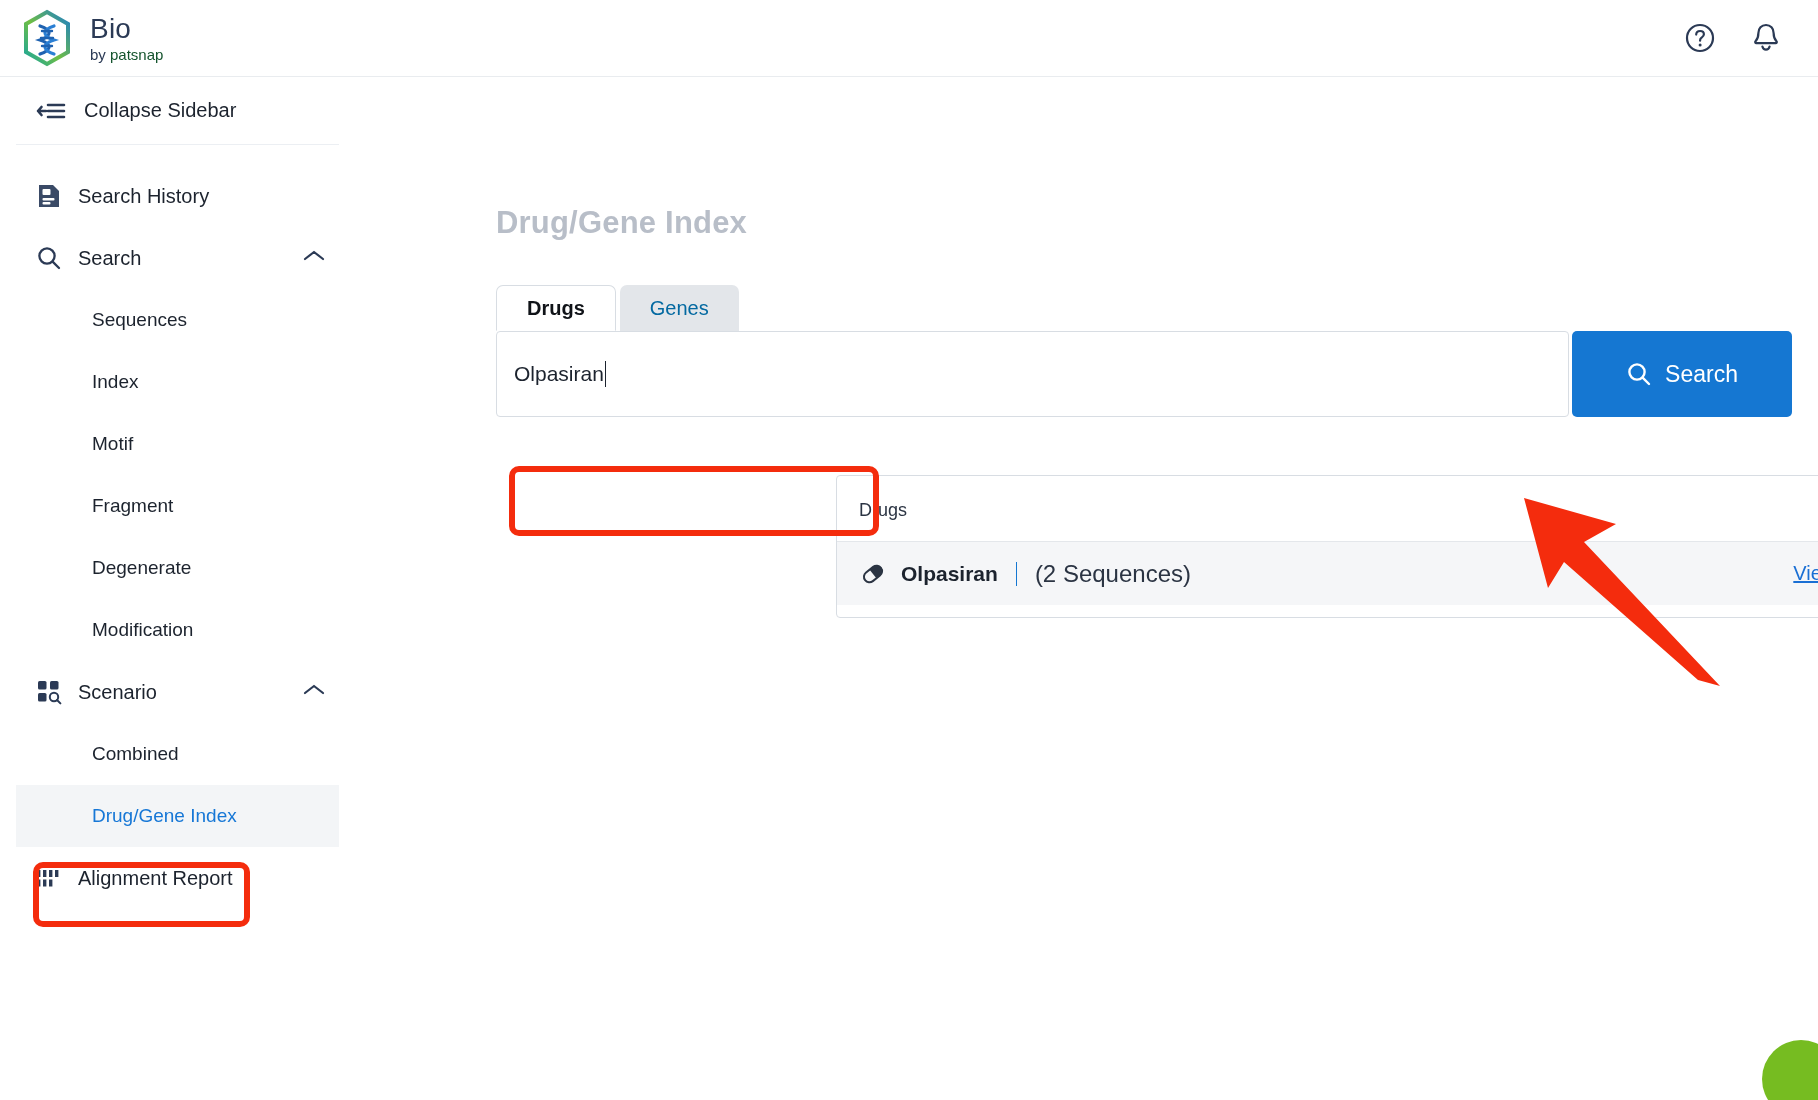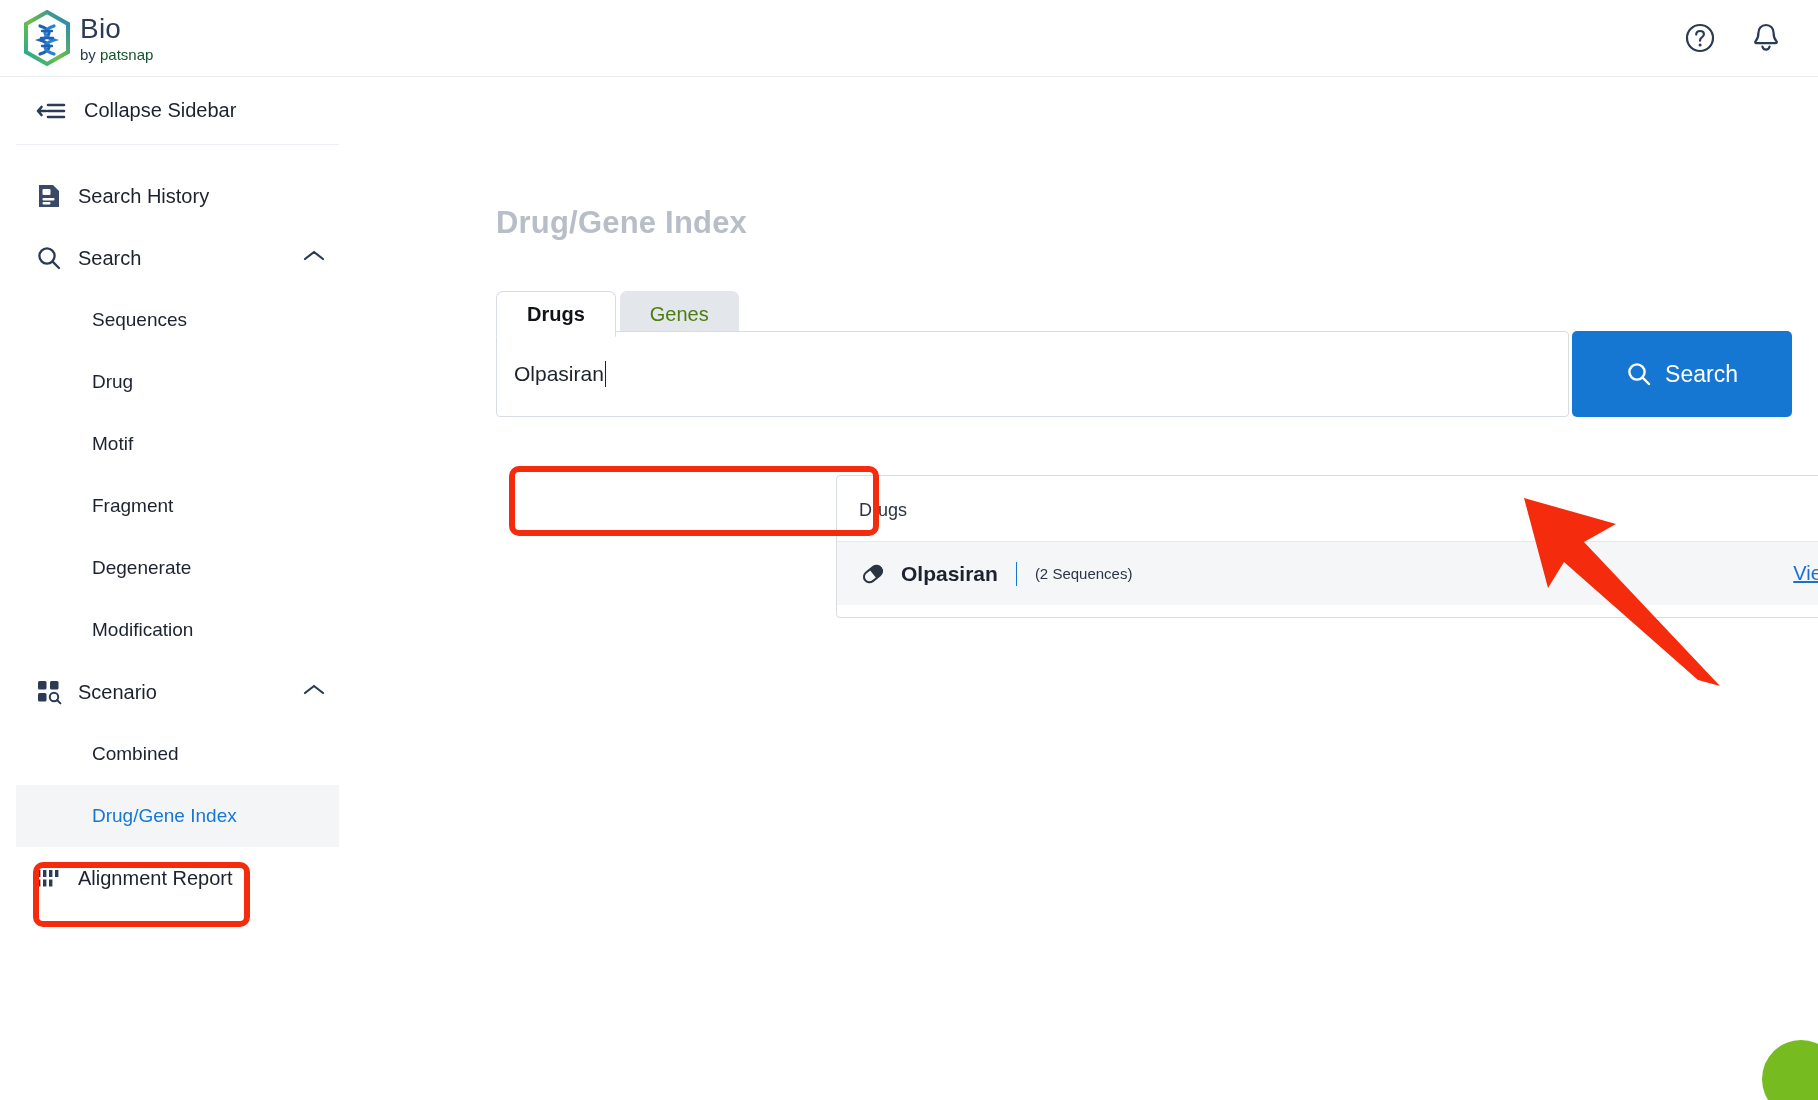"Bio" .brand { gap: 6px -> 16px }
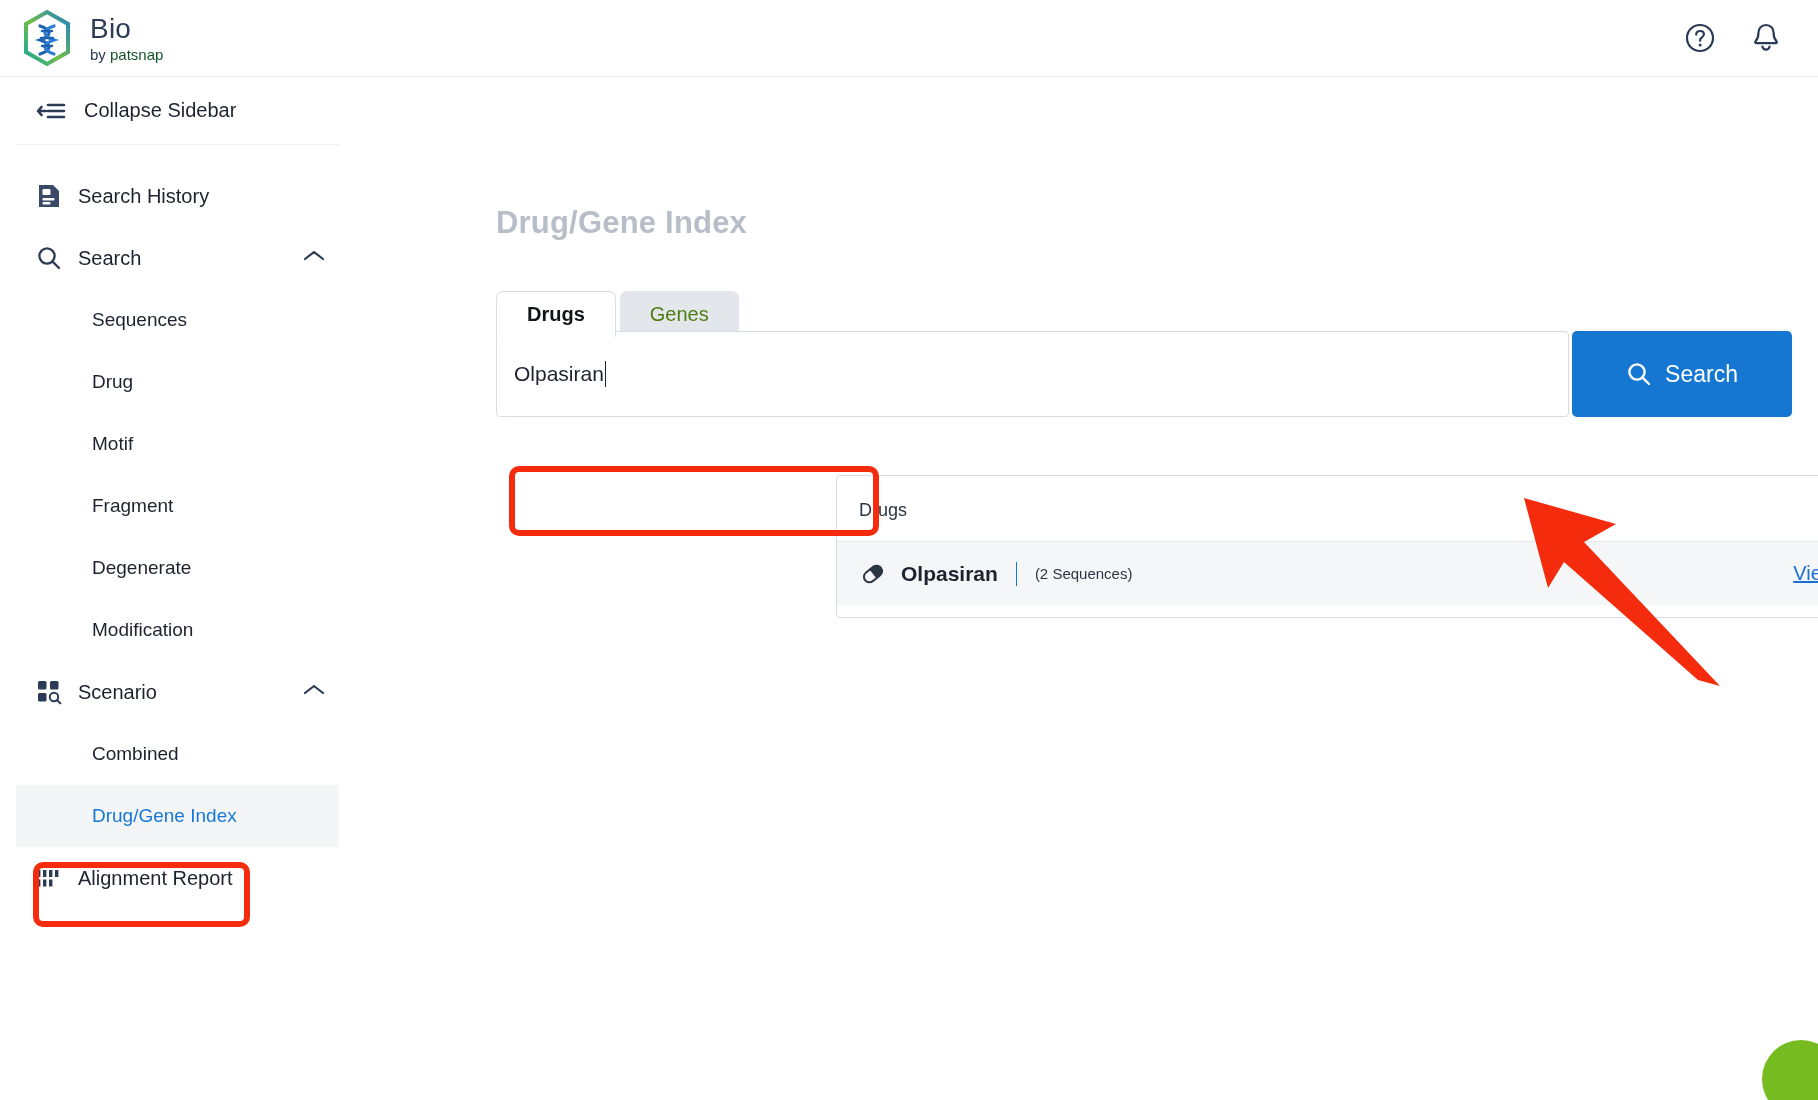"Genes" .tab.inactive { color: #4d7c0f -> #0369a1; margin-top: 6px -> none }
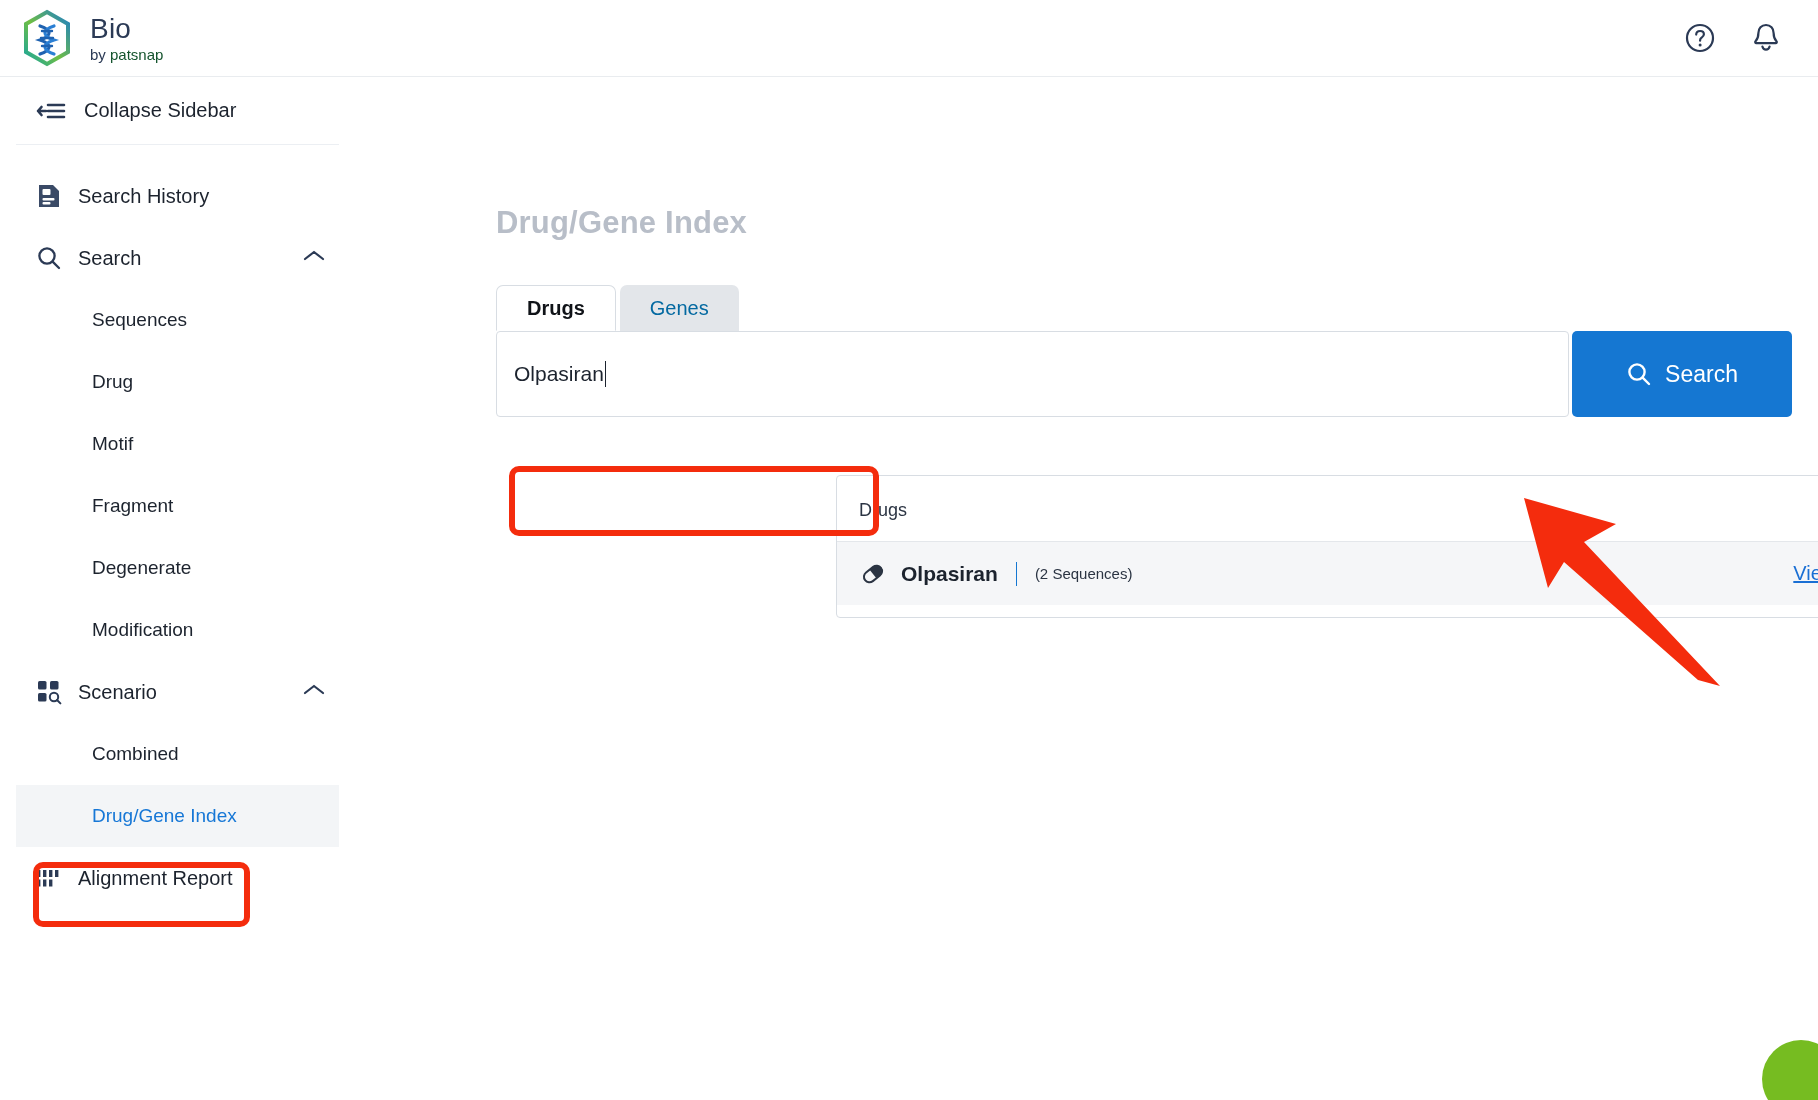"Drug" span { text: Drug -> Index }
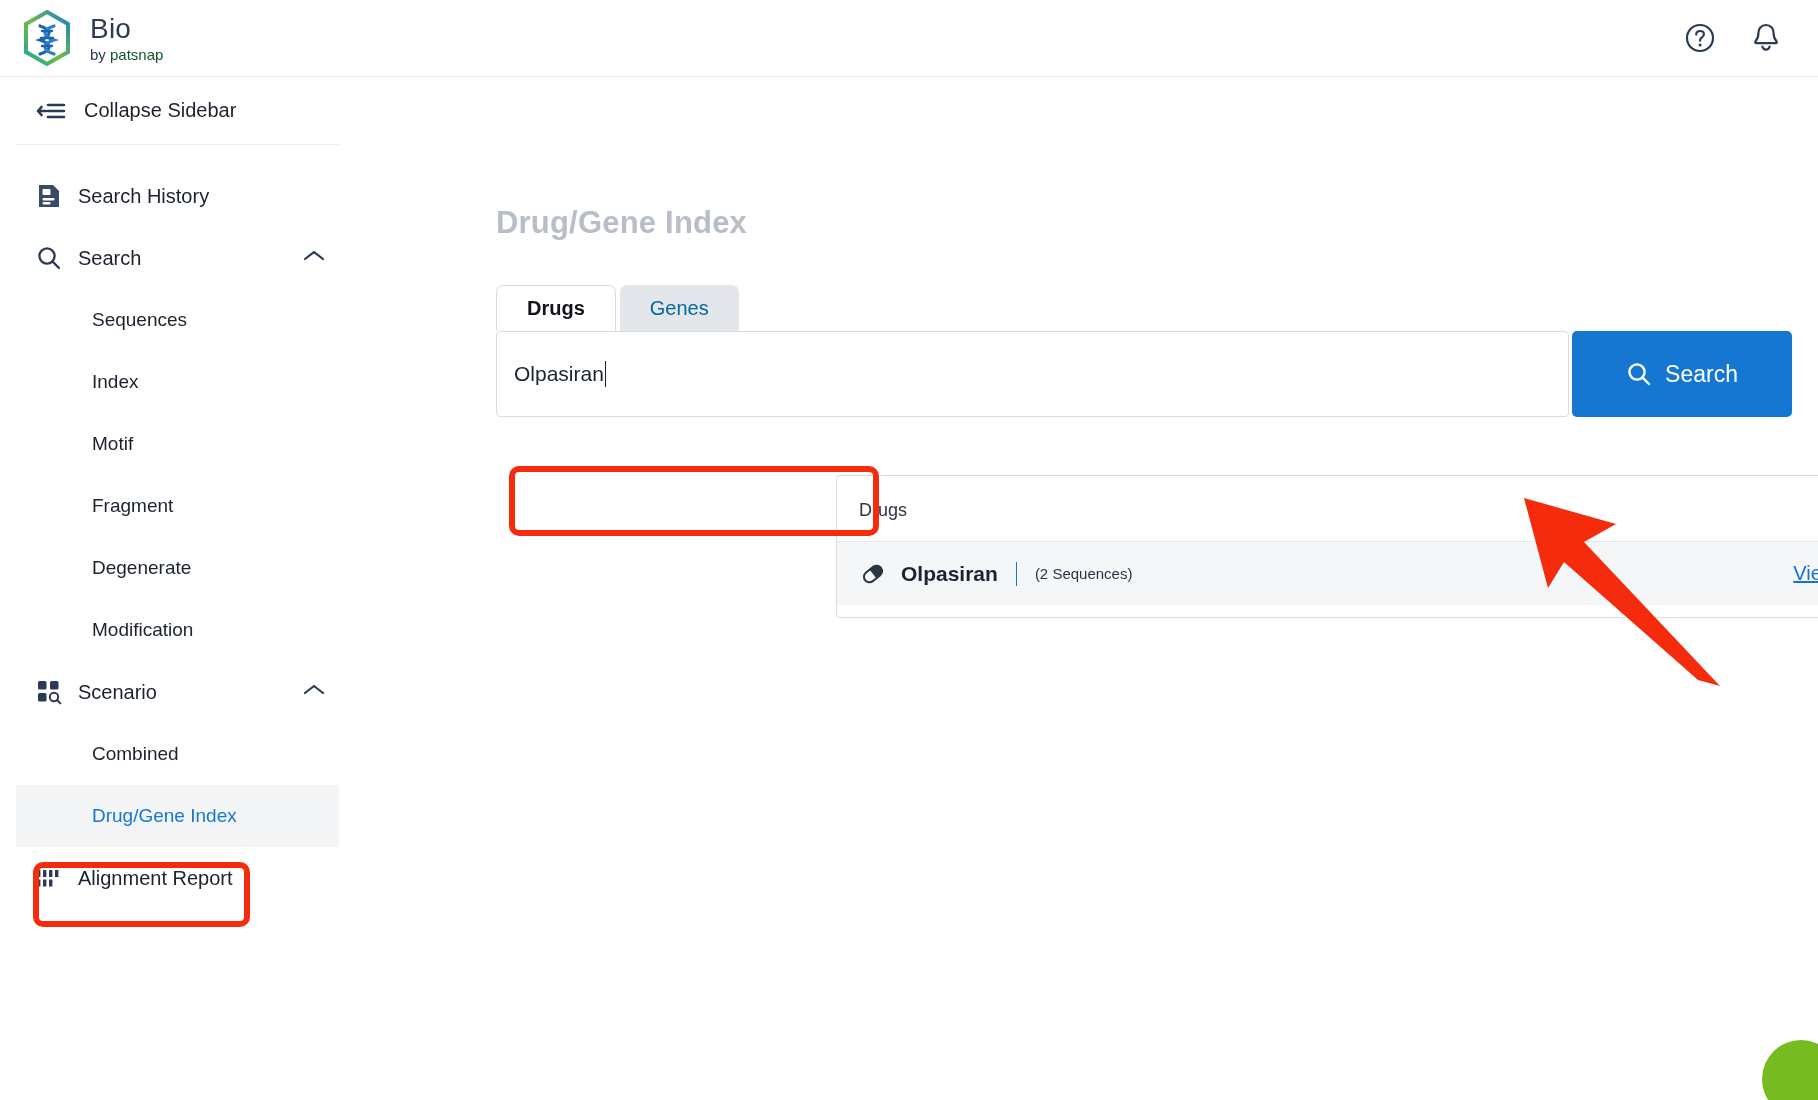"(2 Sequences)" .dd-count { font-size: 15px -> 24px }
